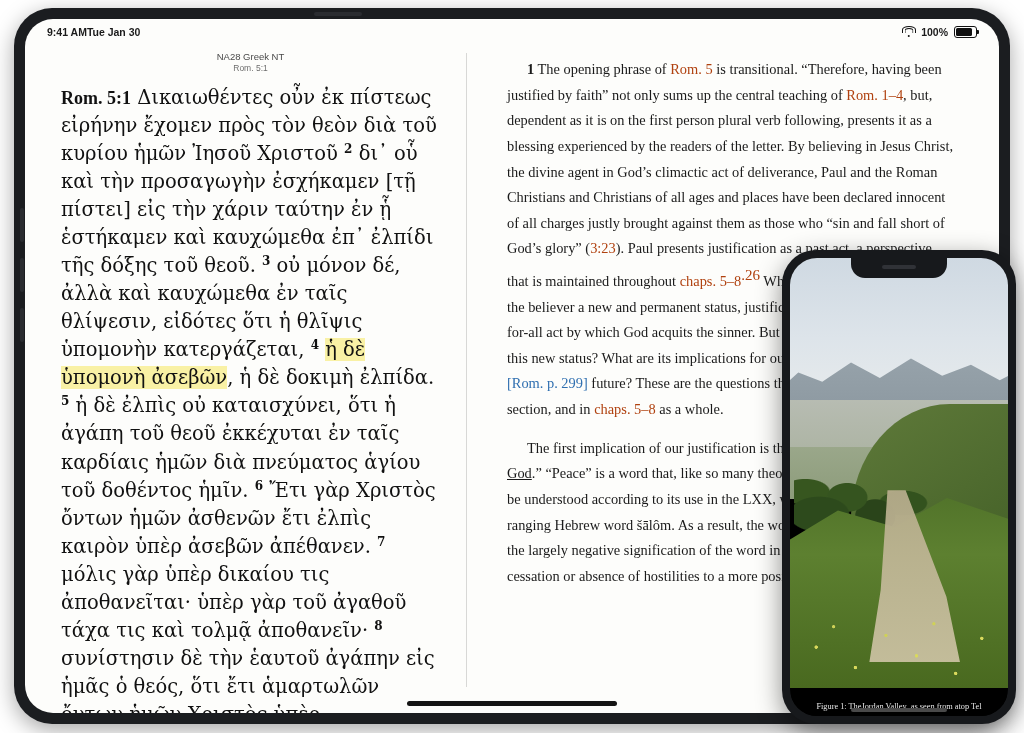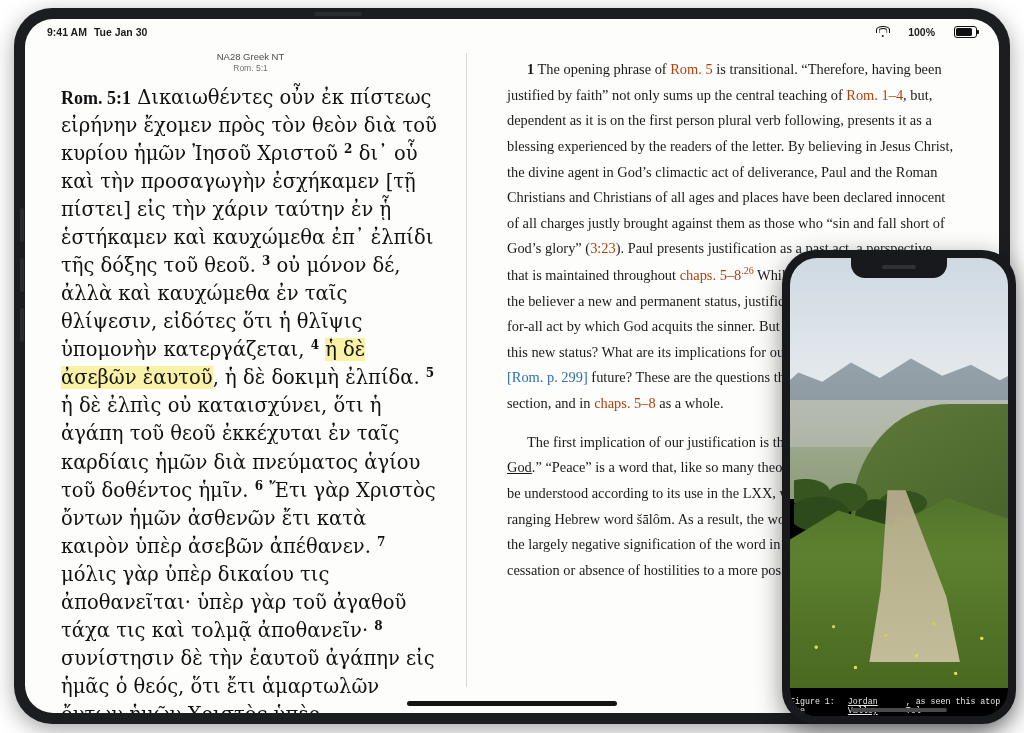"9:41 AM" .status-left { gap: 7px -> 0 }
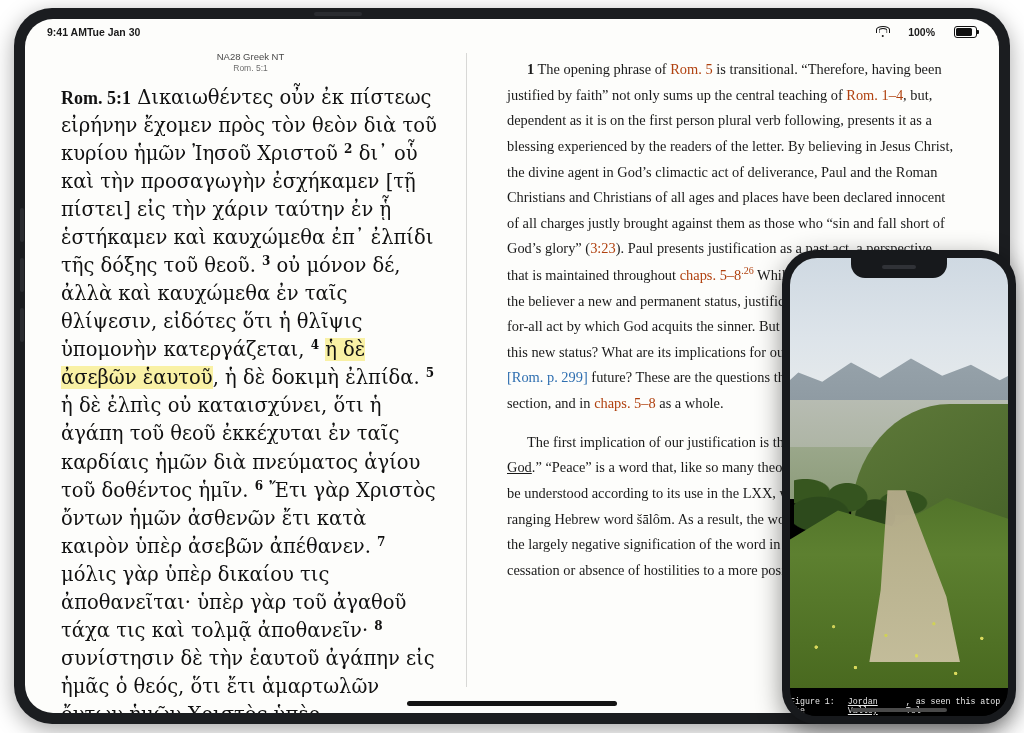"100%" .status-right { gap: 19px -> 6px }
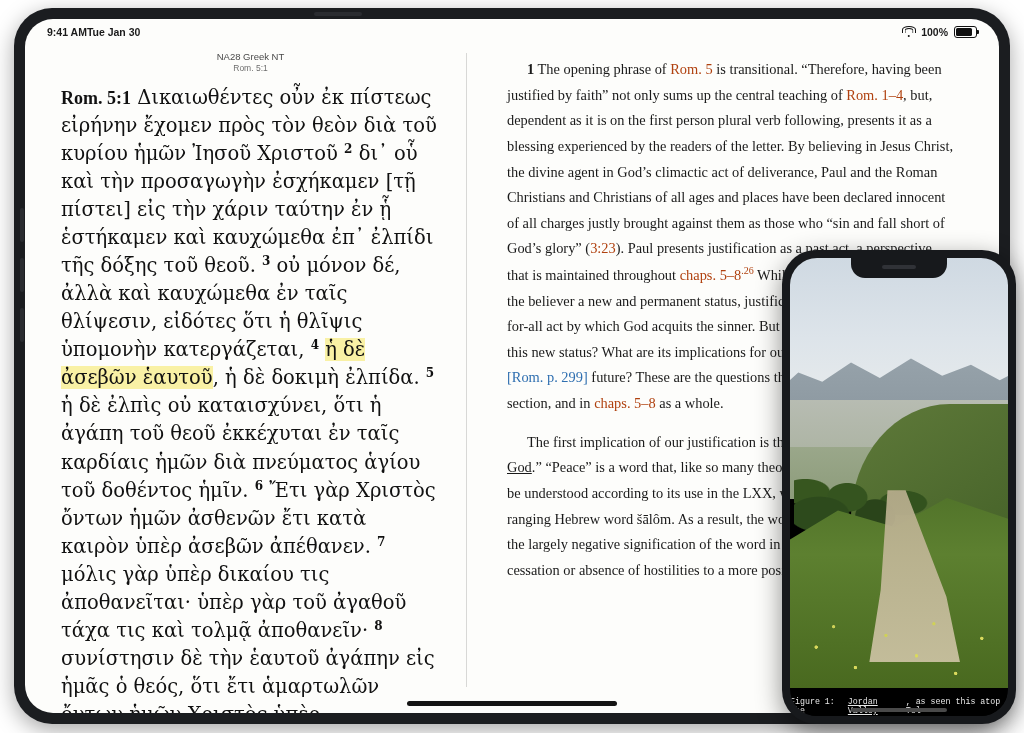".26" .sup { font-size: 10px -> 15px }
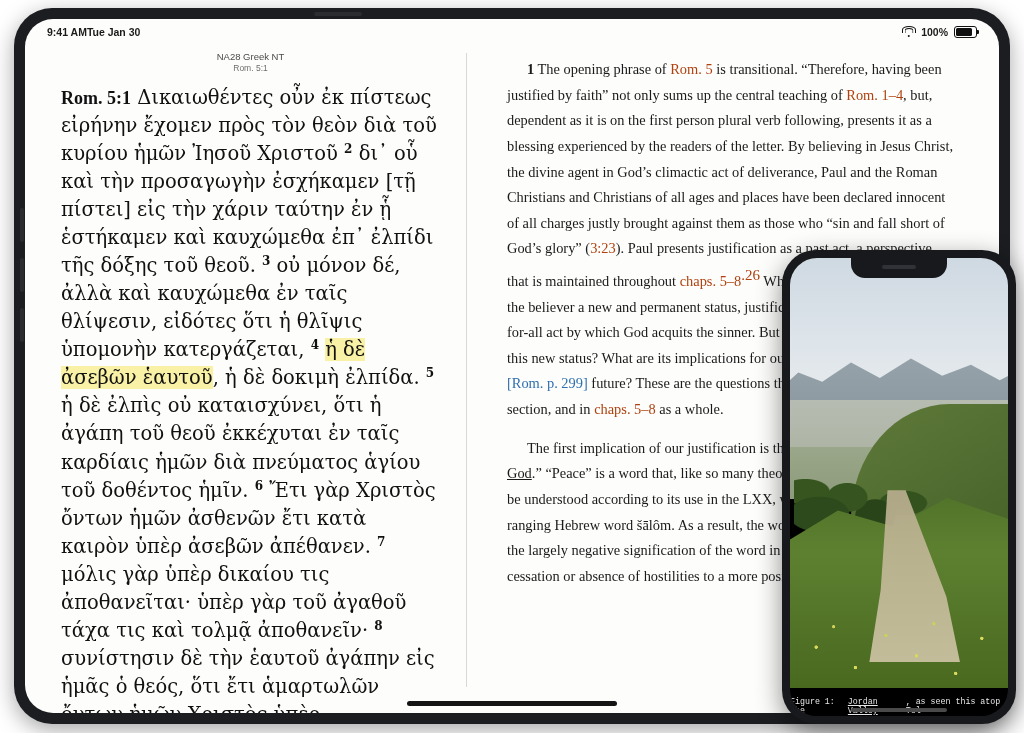"ἀσεβῶν" span { text: ἀσεβῶν -> ὑπομονὴ }
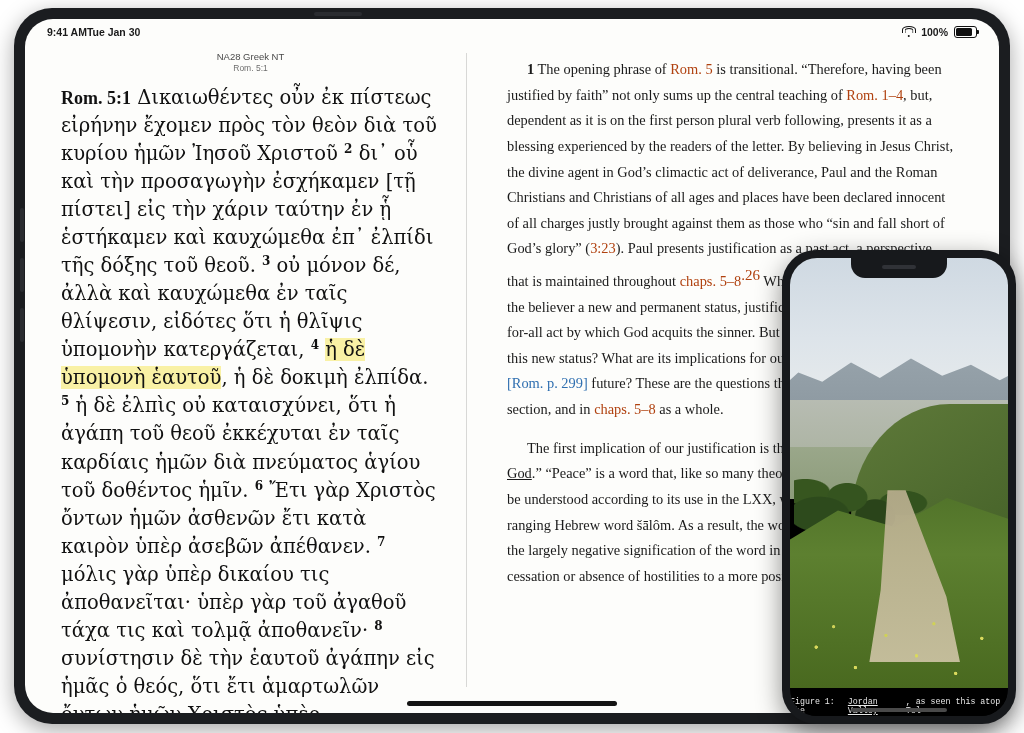"ἑαυτοῦ" span { text: ἑαυτοῦ -> ἀσεβῶν }
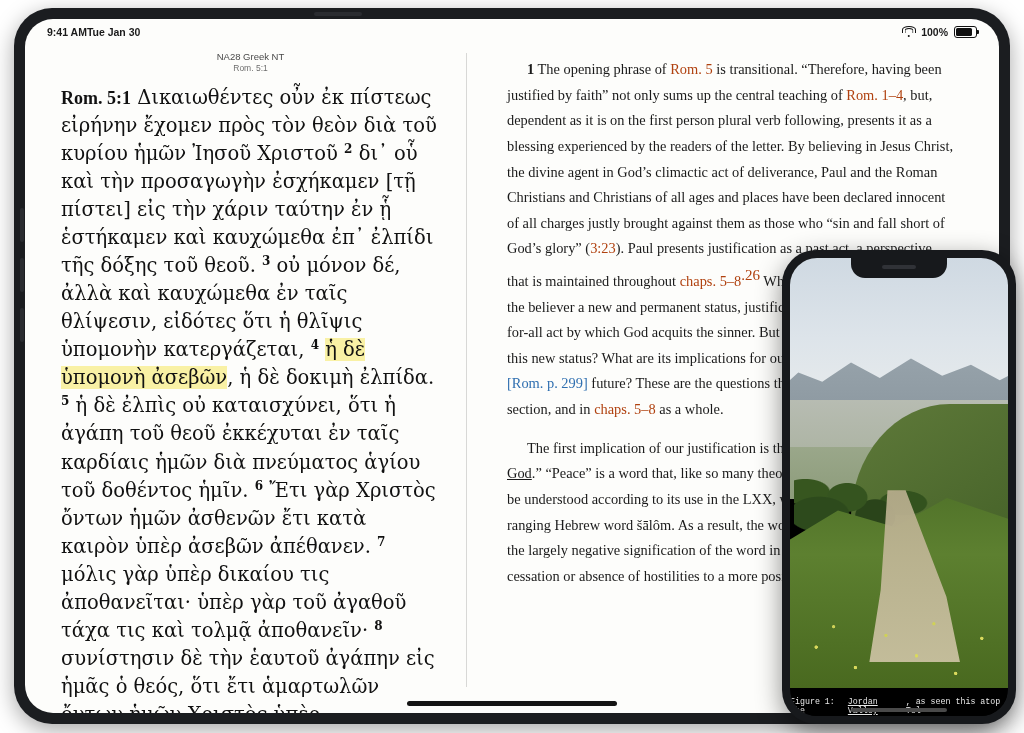"Ἔτι γὰρ Χριστὸς ὄντων ἡμῶν" span { text: κατὰ -> ἐλπὶς }
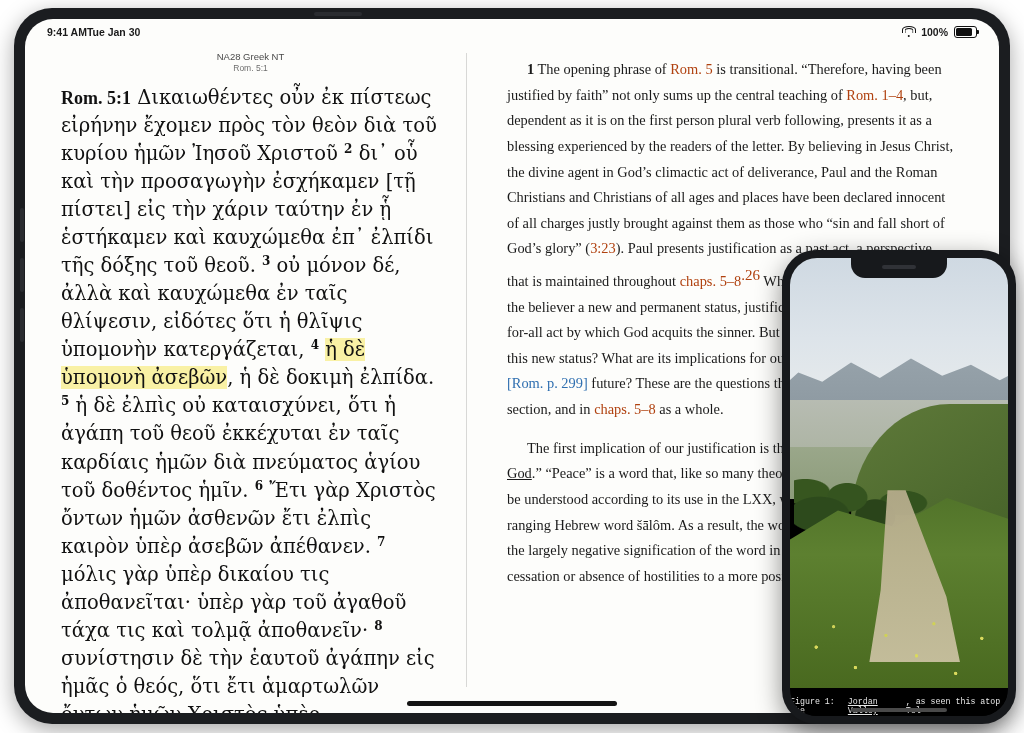"Figure 1: The" .caption { font-family: Liberation Mono, monospace -> Liberation Serif, serif }
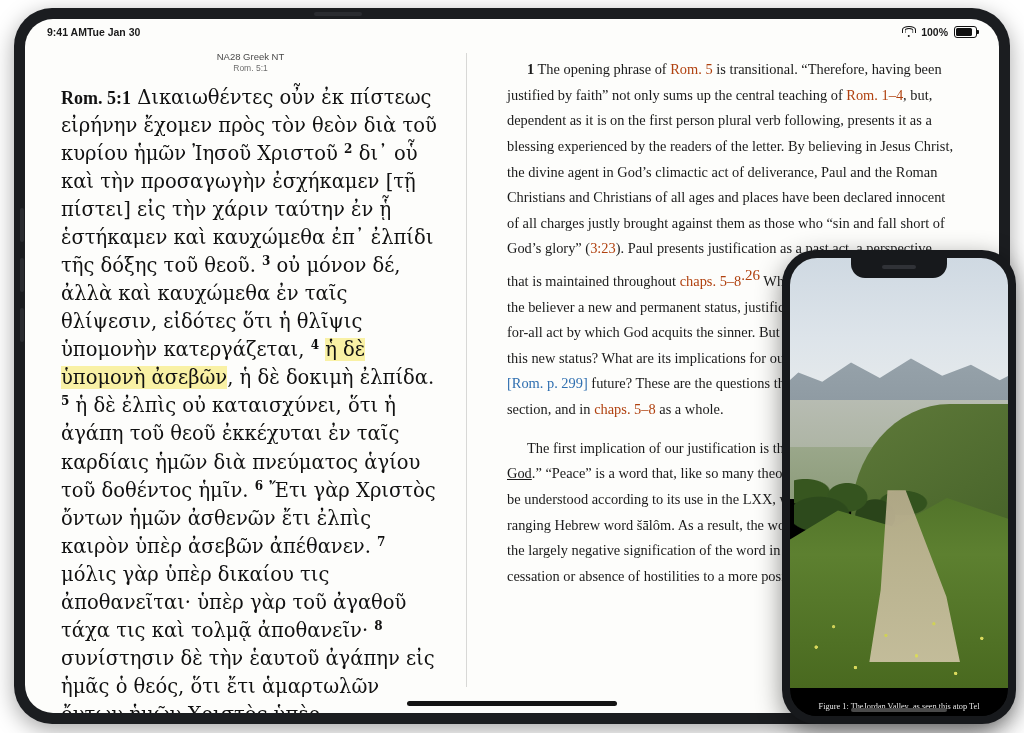", as seen this atop" span { text: this -> from }
